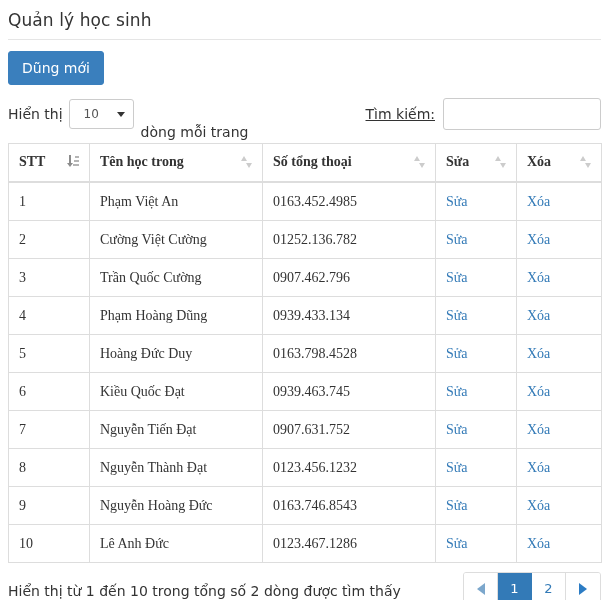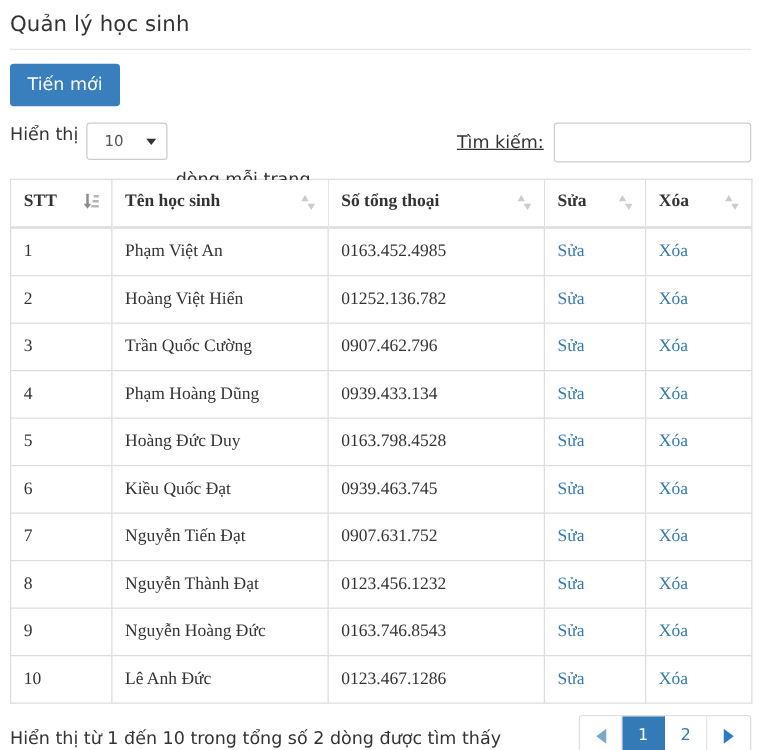"Tiến mới" button.btn-add { text: Tiến -> Dũng }
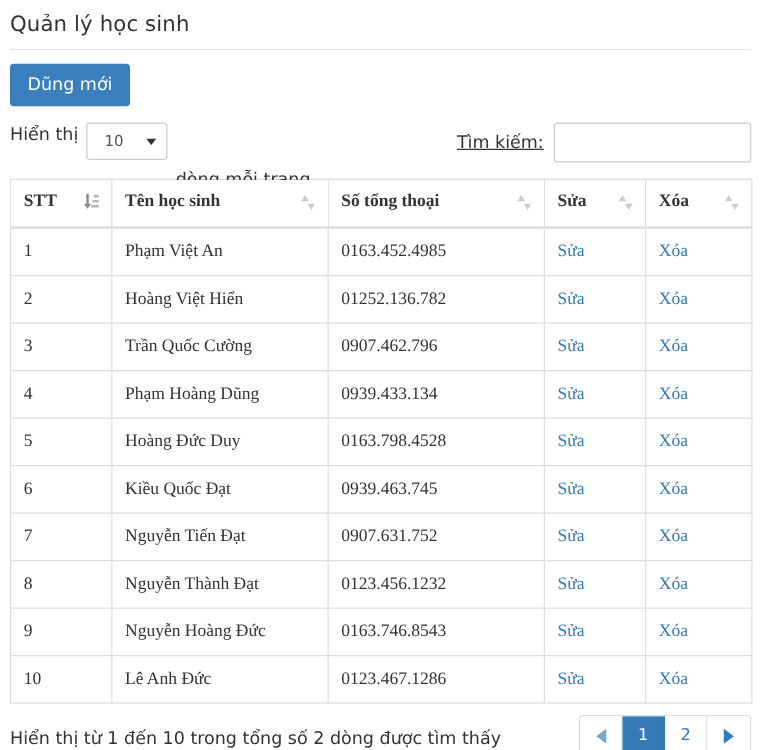"Hiển thị" .length-box { align-items: flex-start -> center }
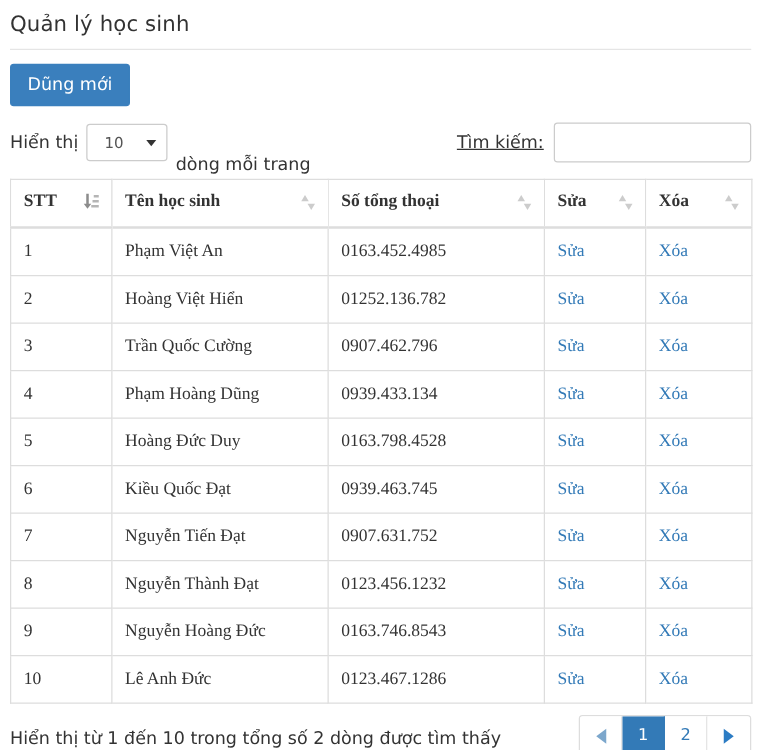"Tên học sinh" span { text: sinh -> trong }
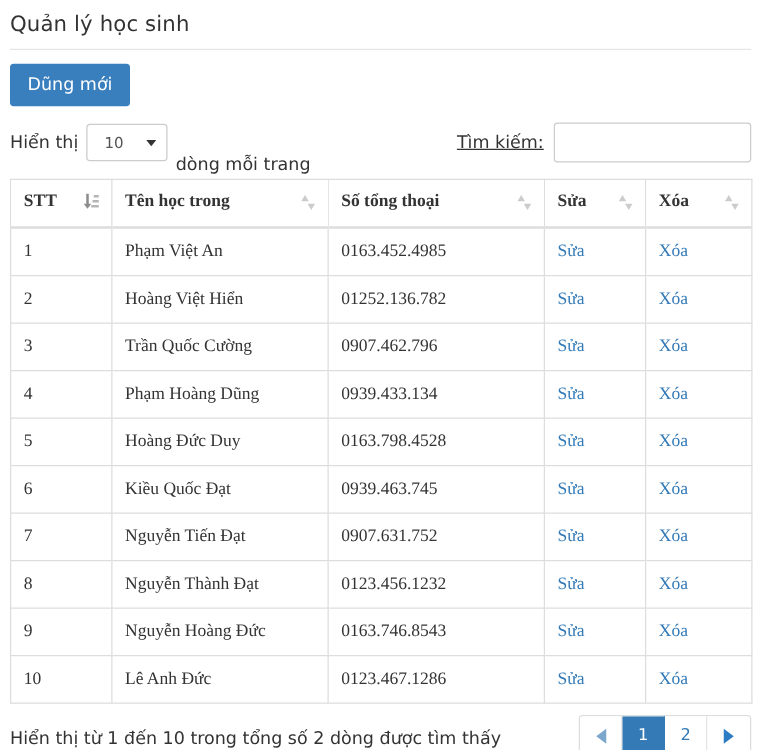"Hoàng Việt Hiển" span { text: Hoàng Việt Hiển -> Cường Việt Cường }
